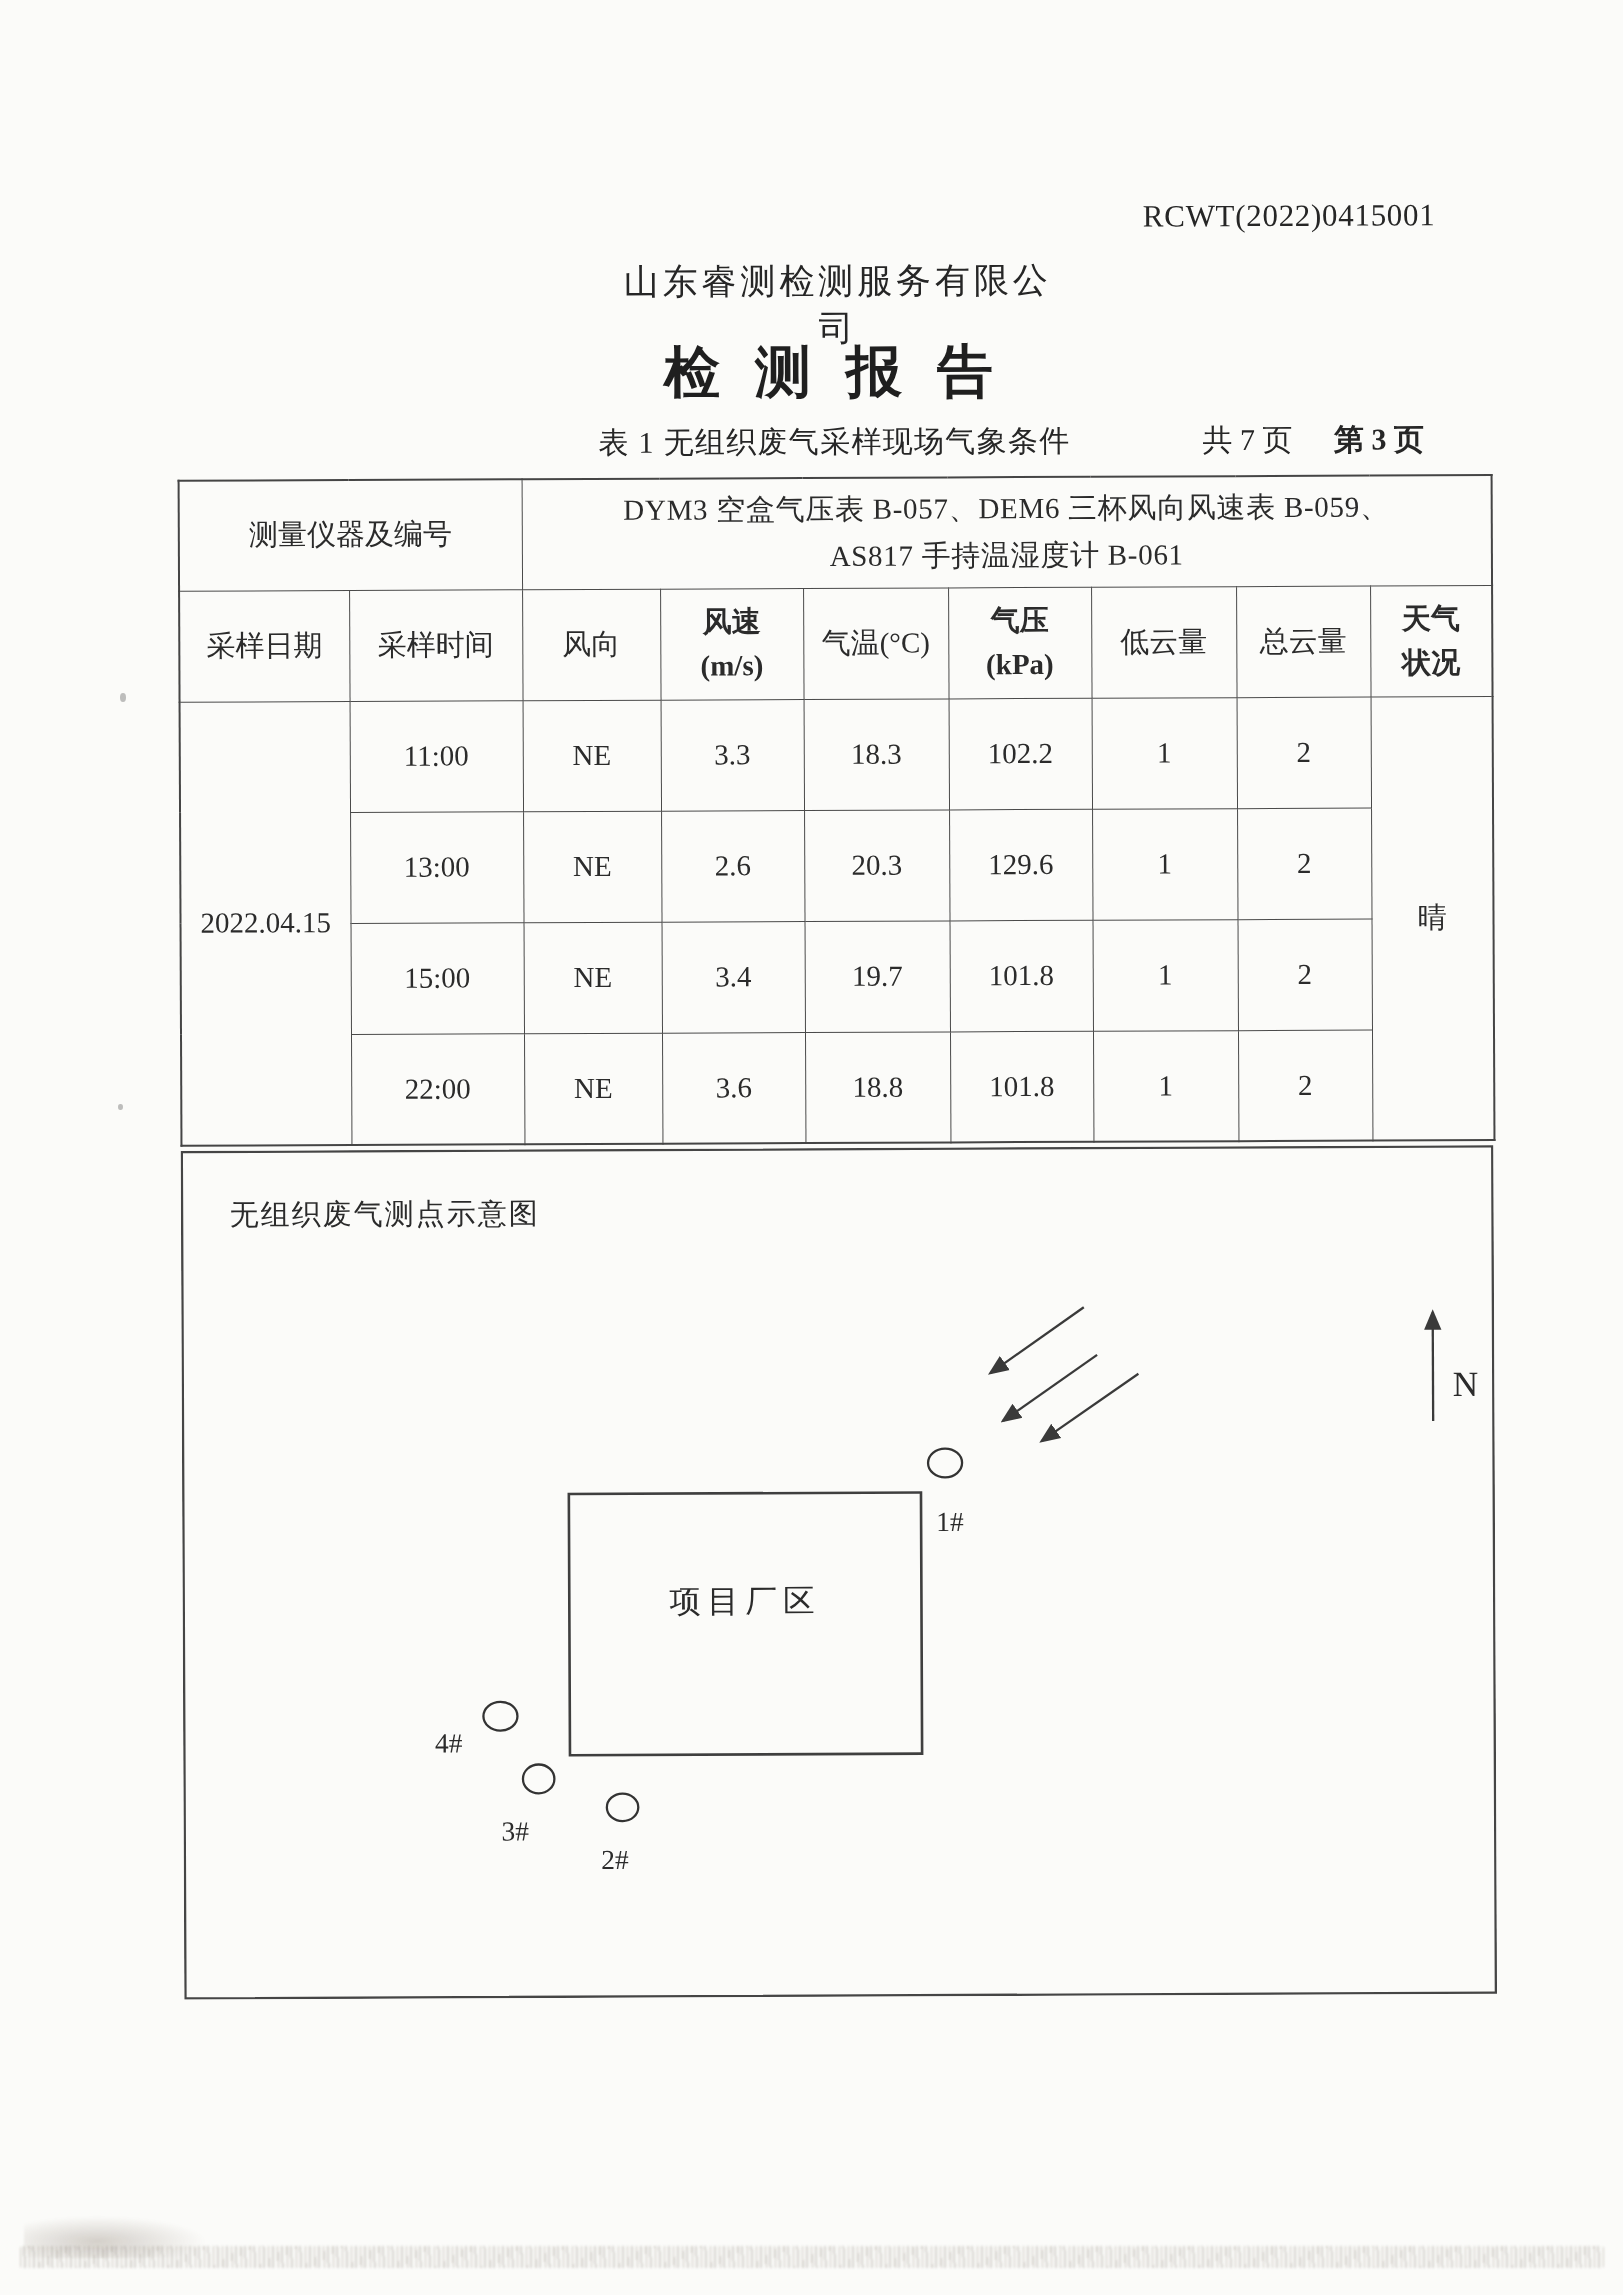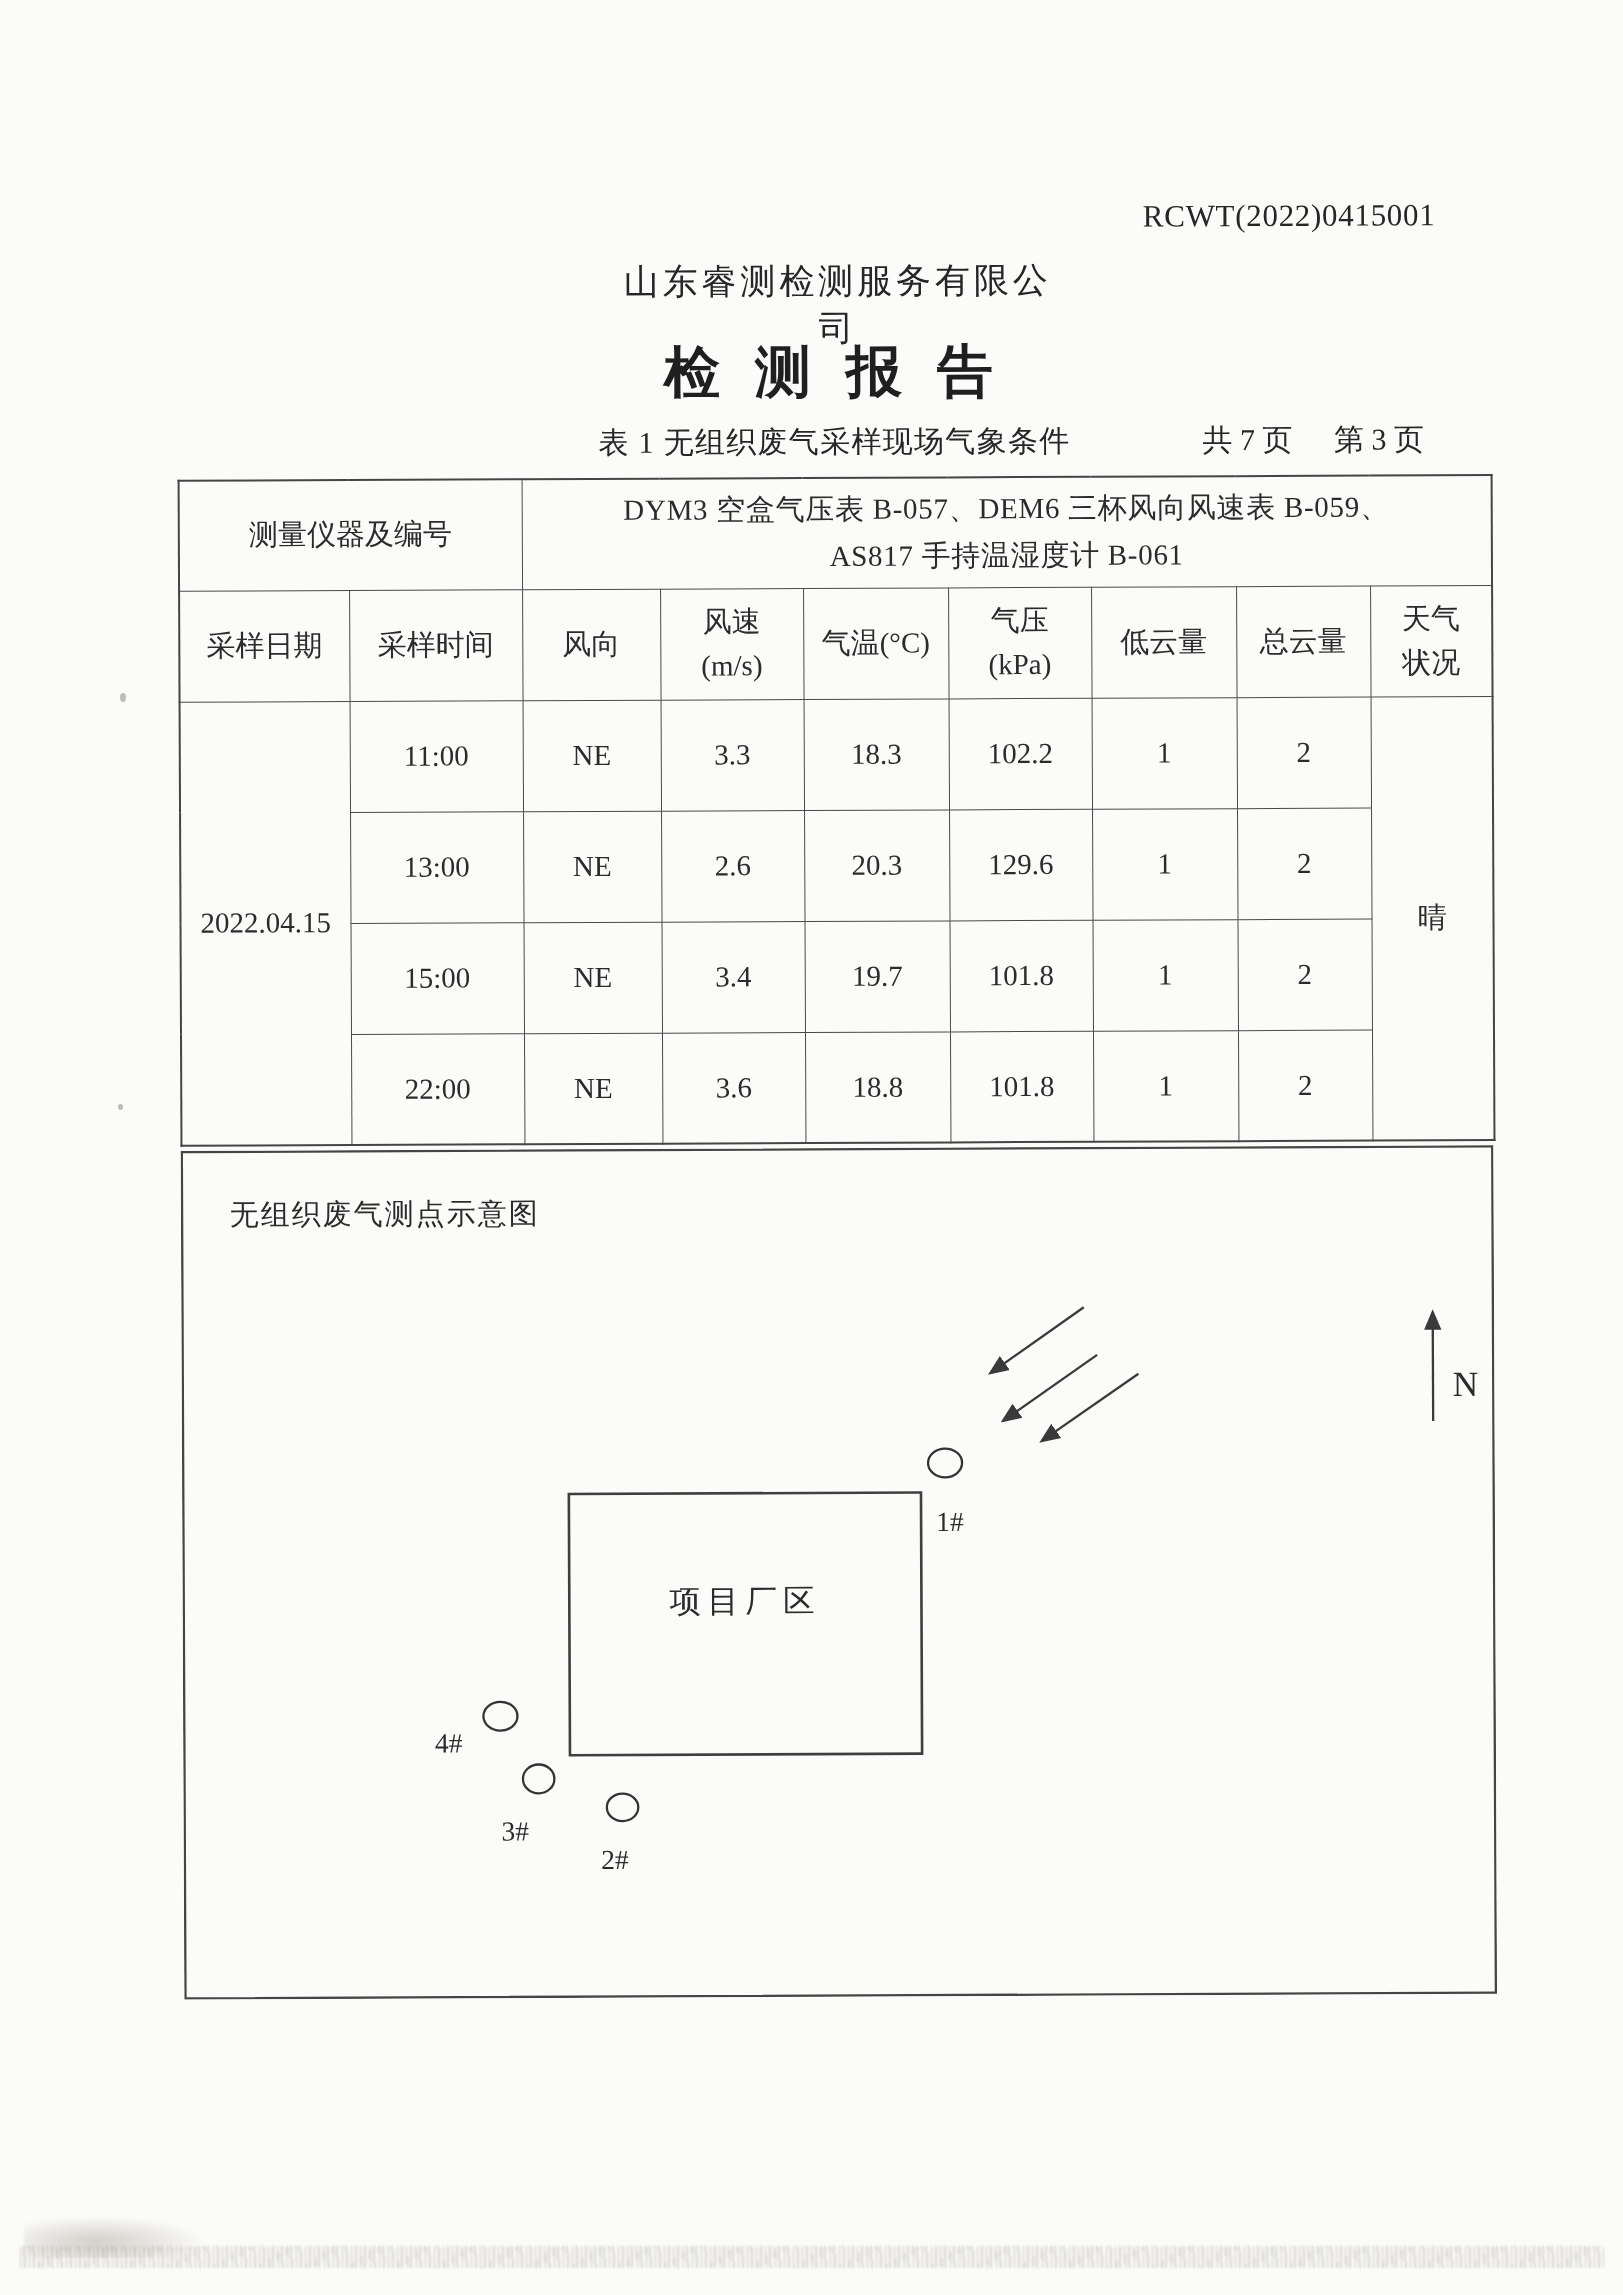"第 3 页" .caption-pages .pg2 { font-weight: none -> bold }
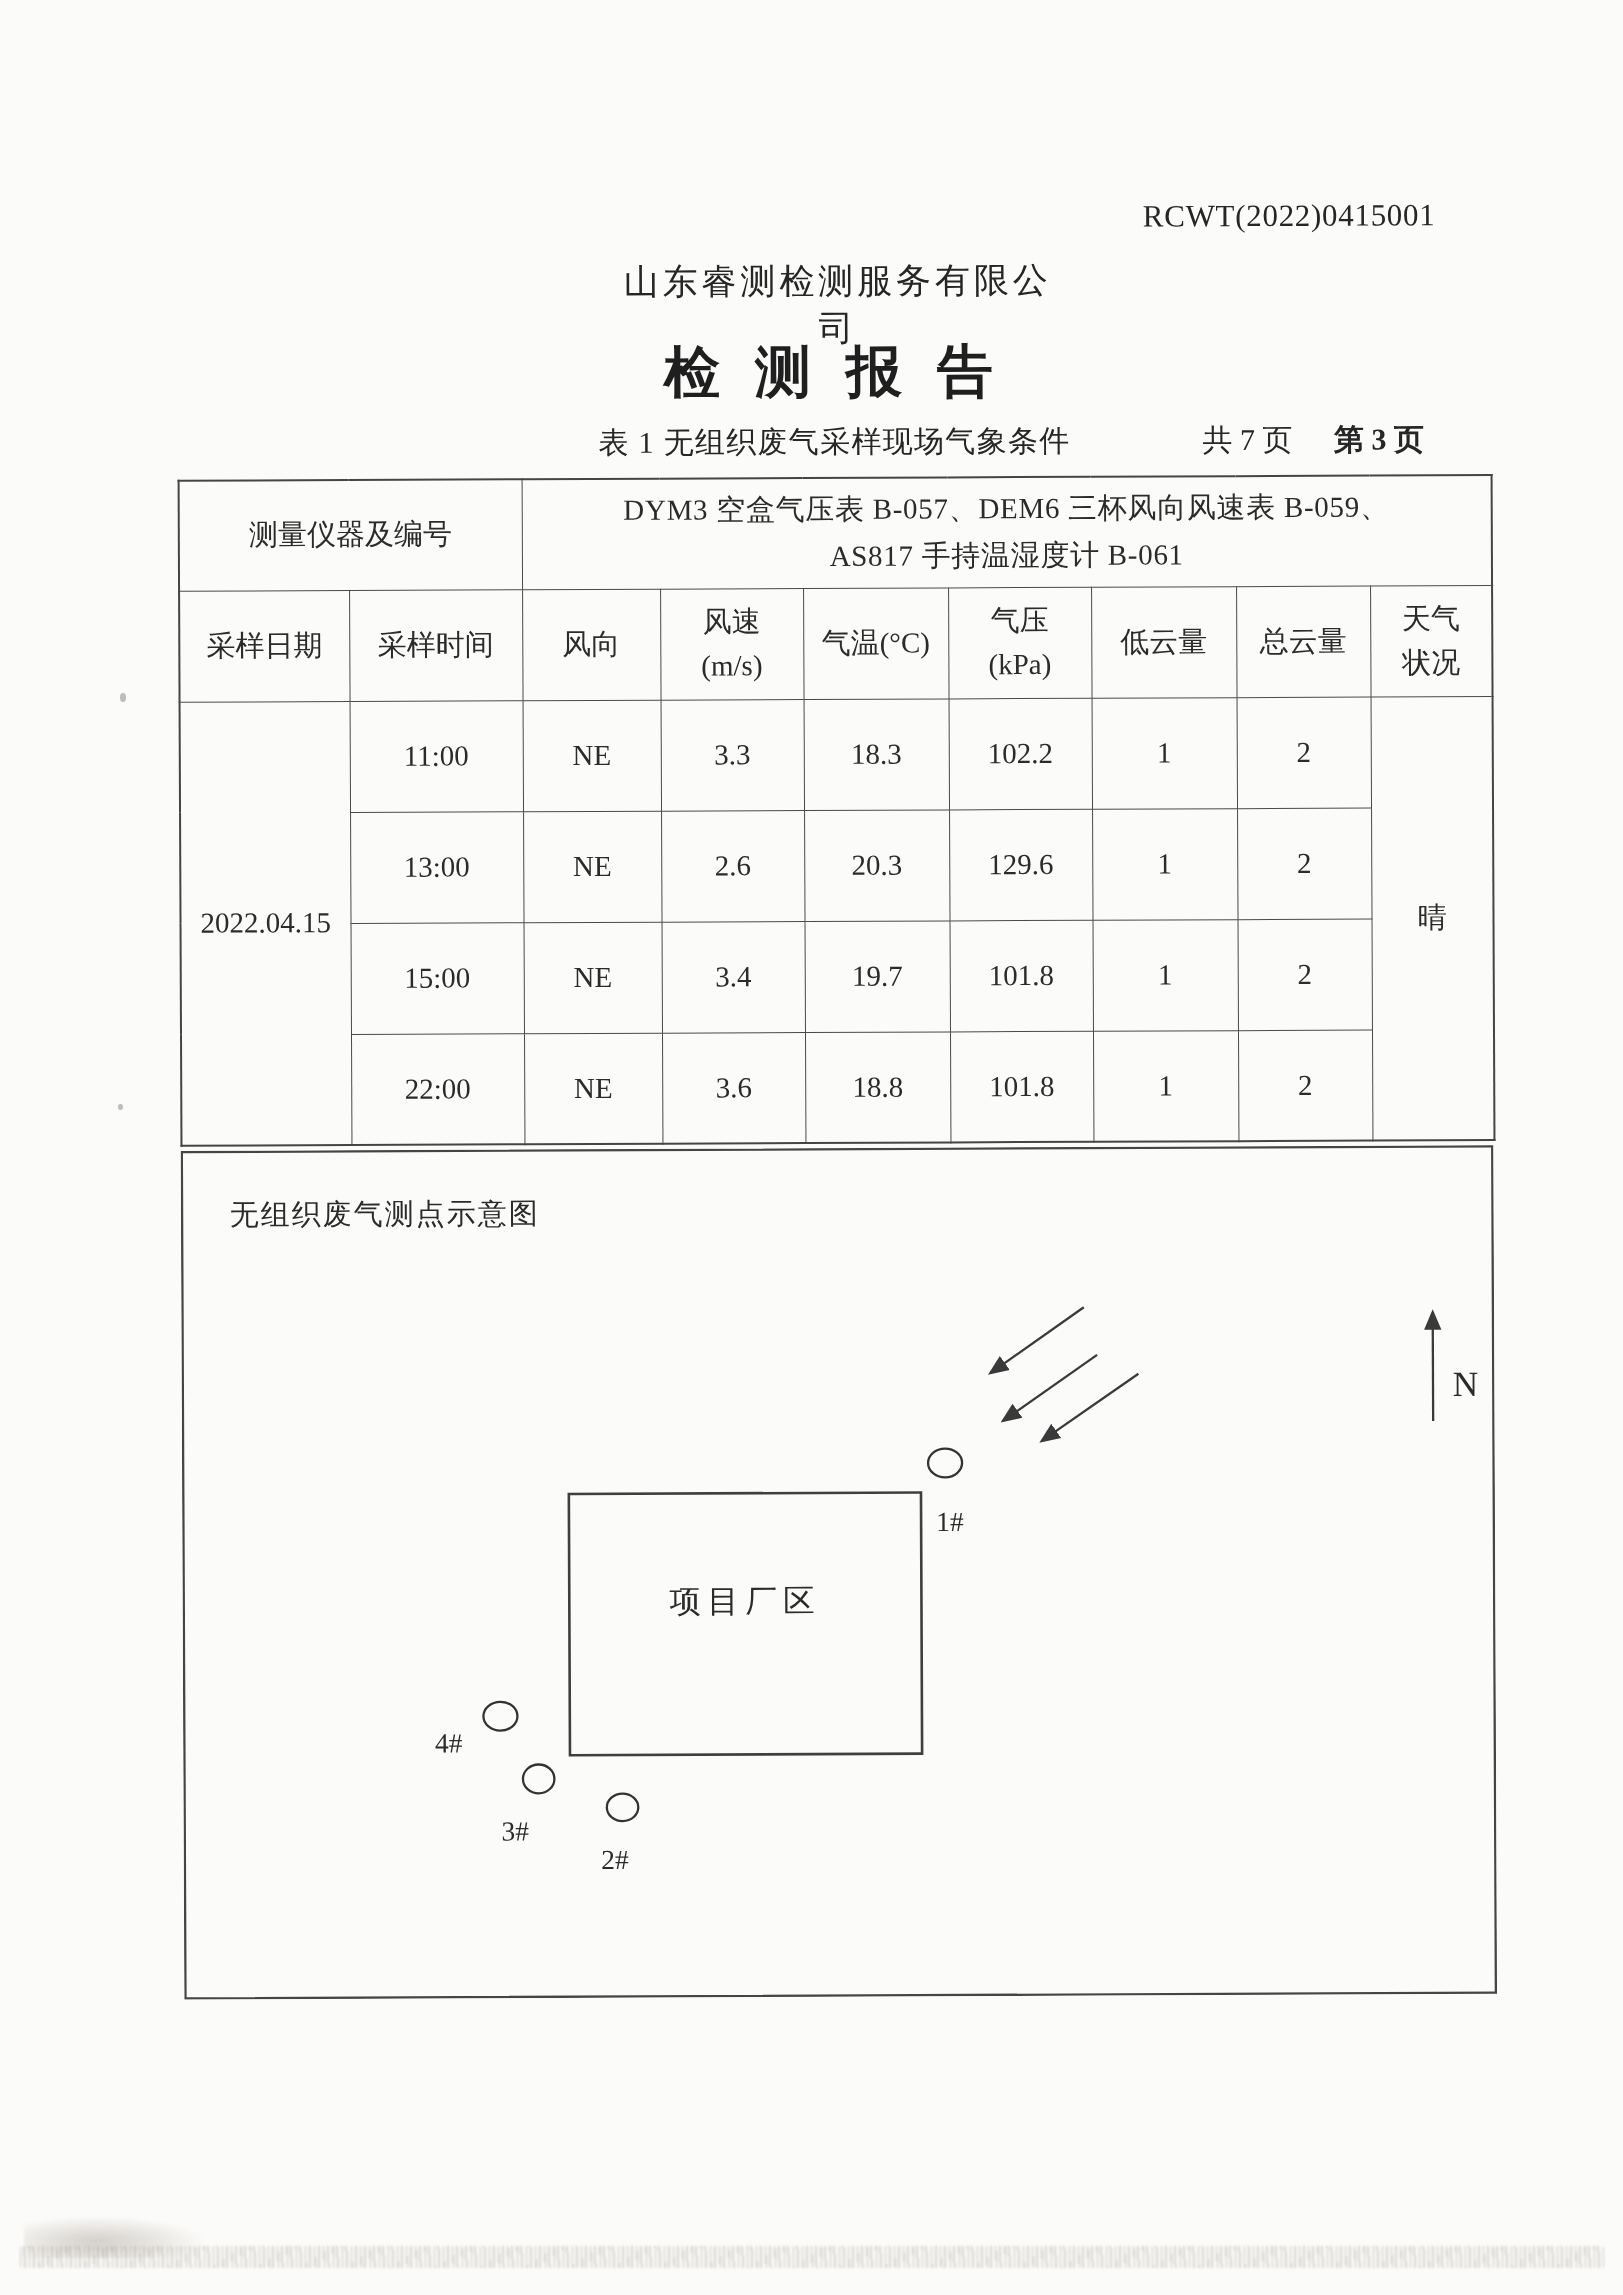"风速" .two-line { font-weight: none -> bold }
